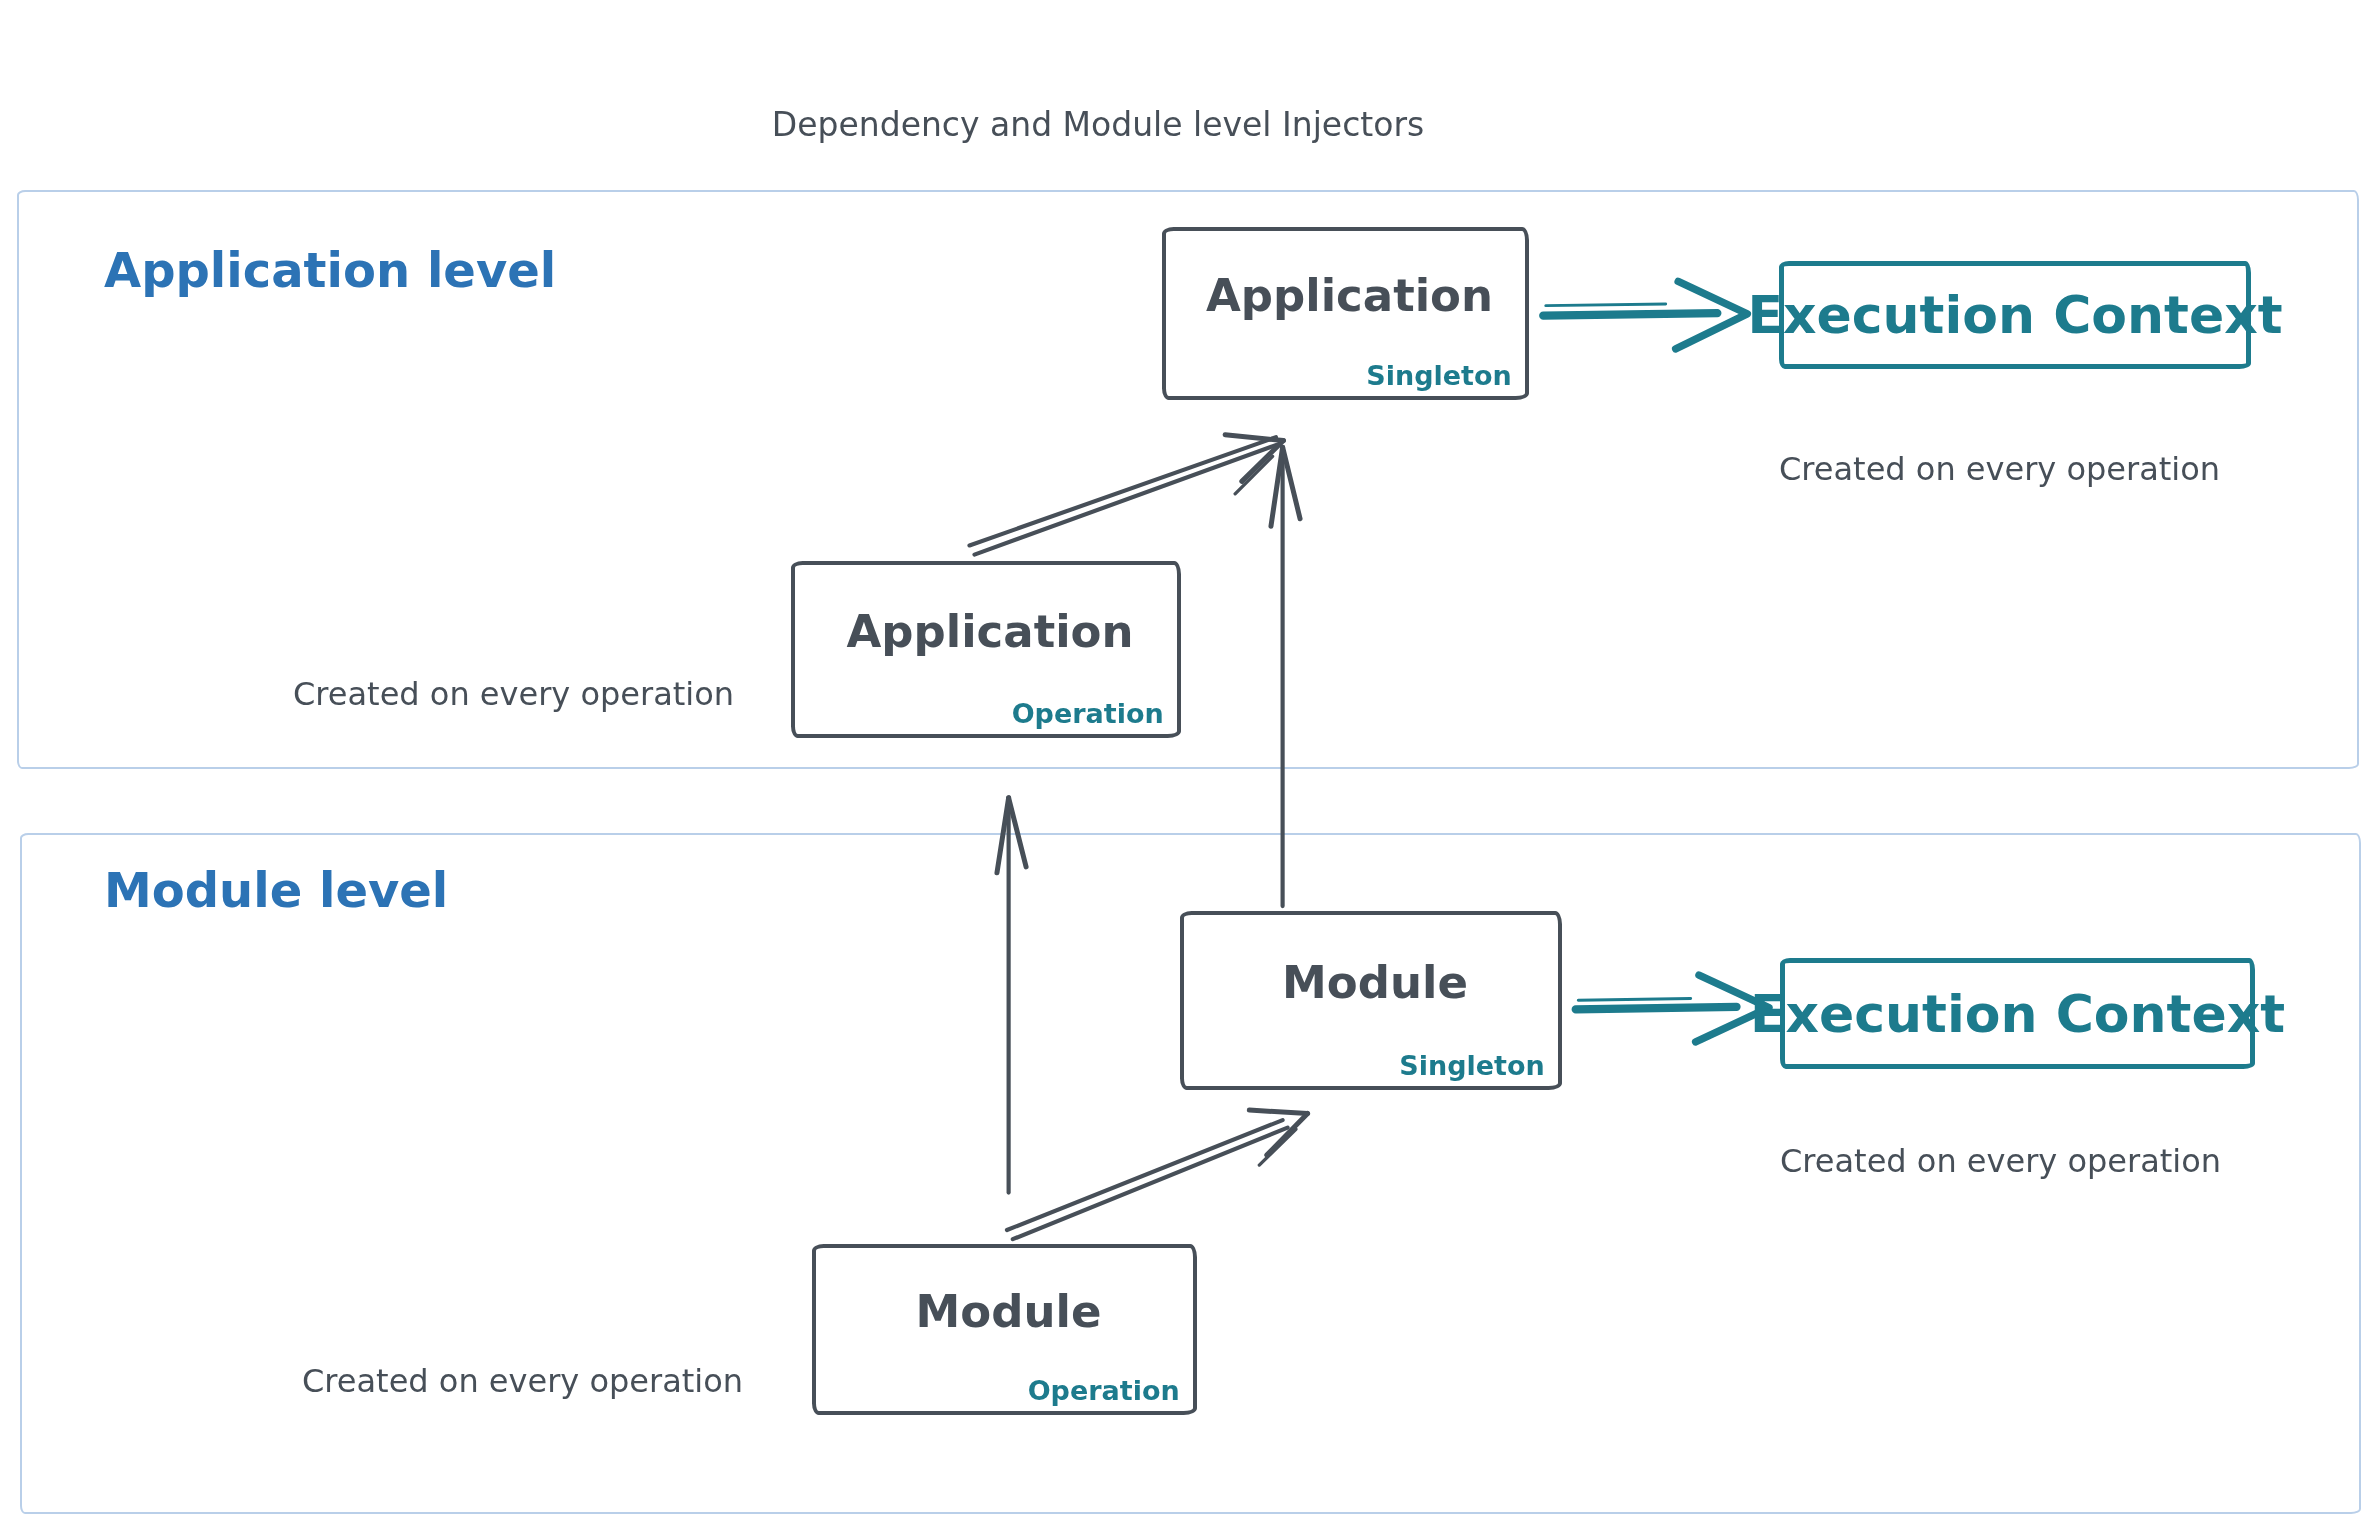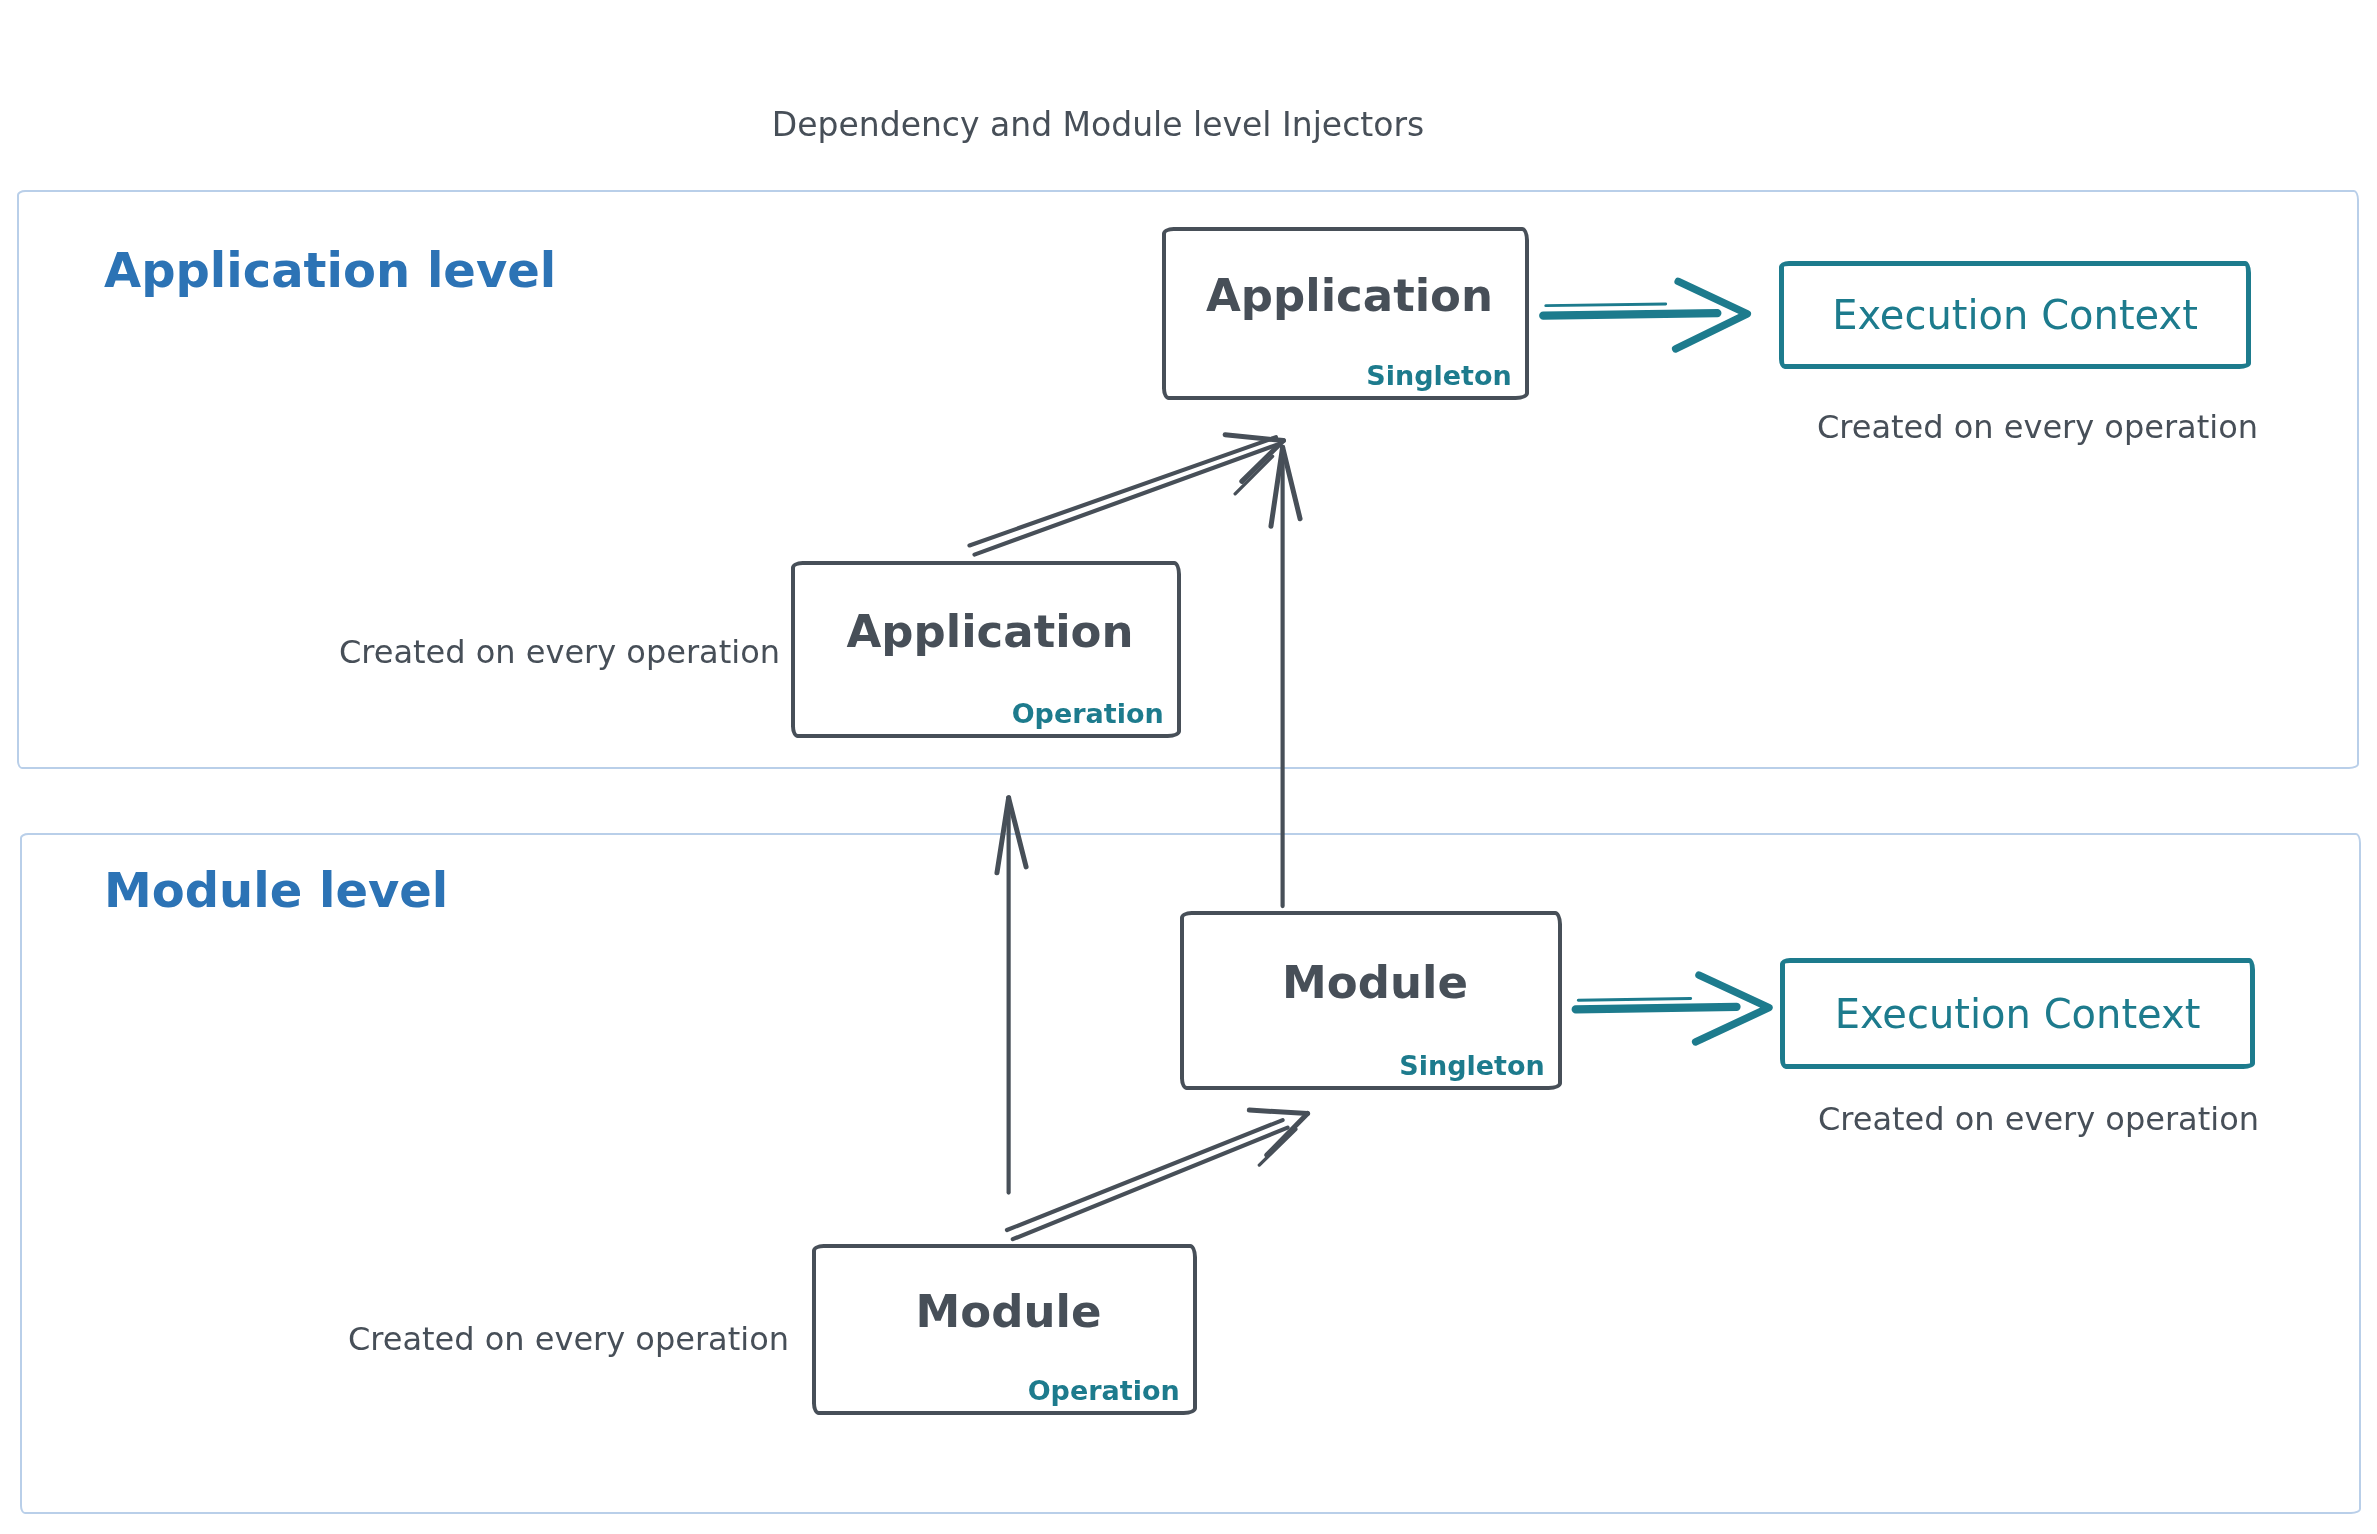"Execution Context" .ecbox .ec-label { font-size: 40px -> 52px; font-weight: 400 -> 700 }
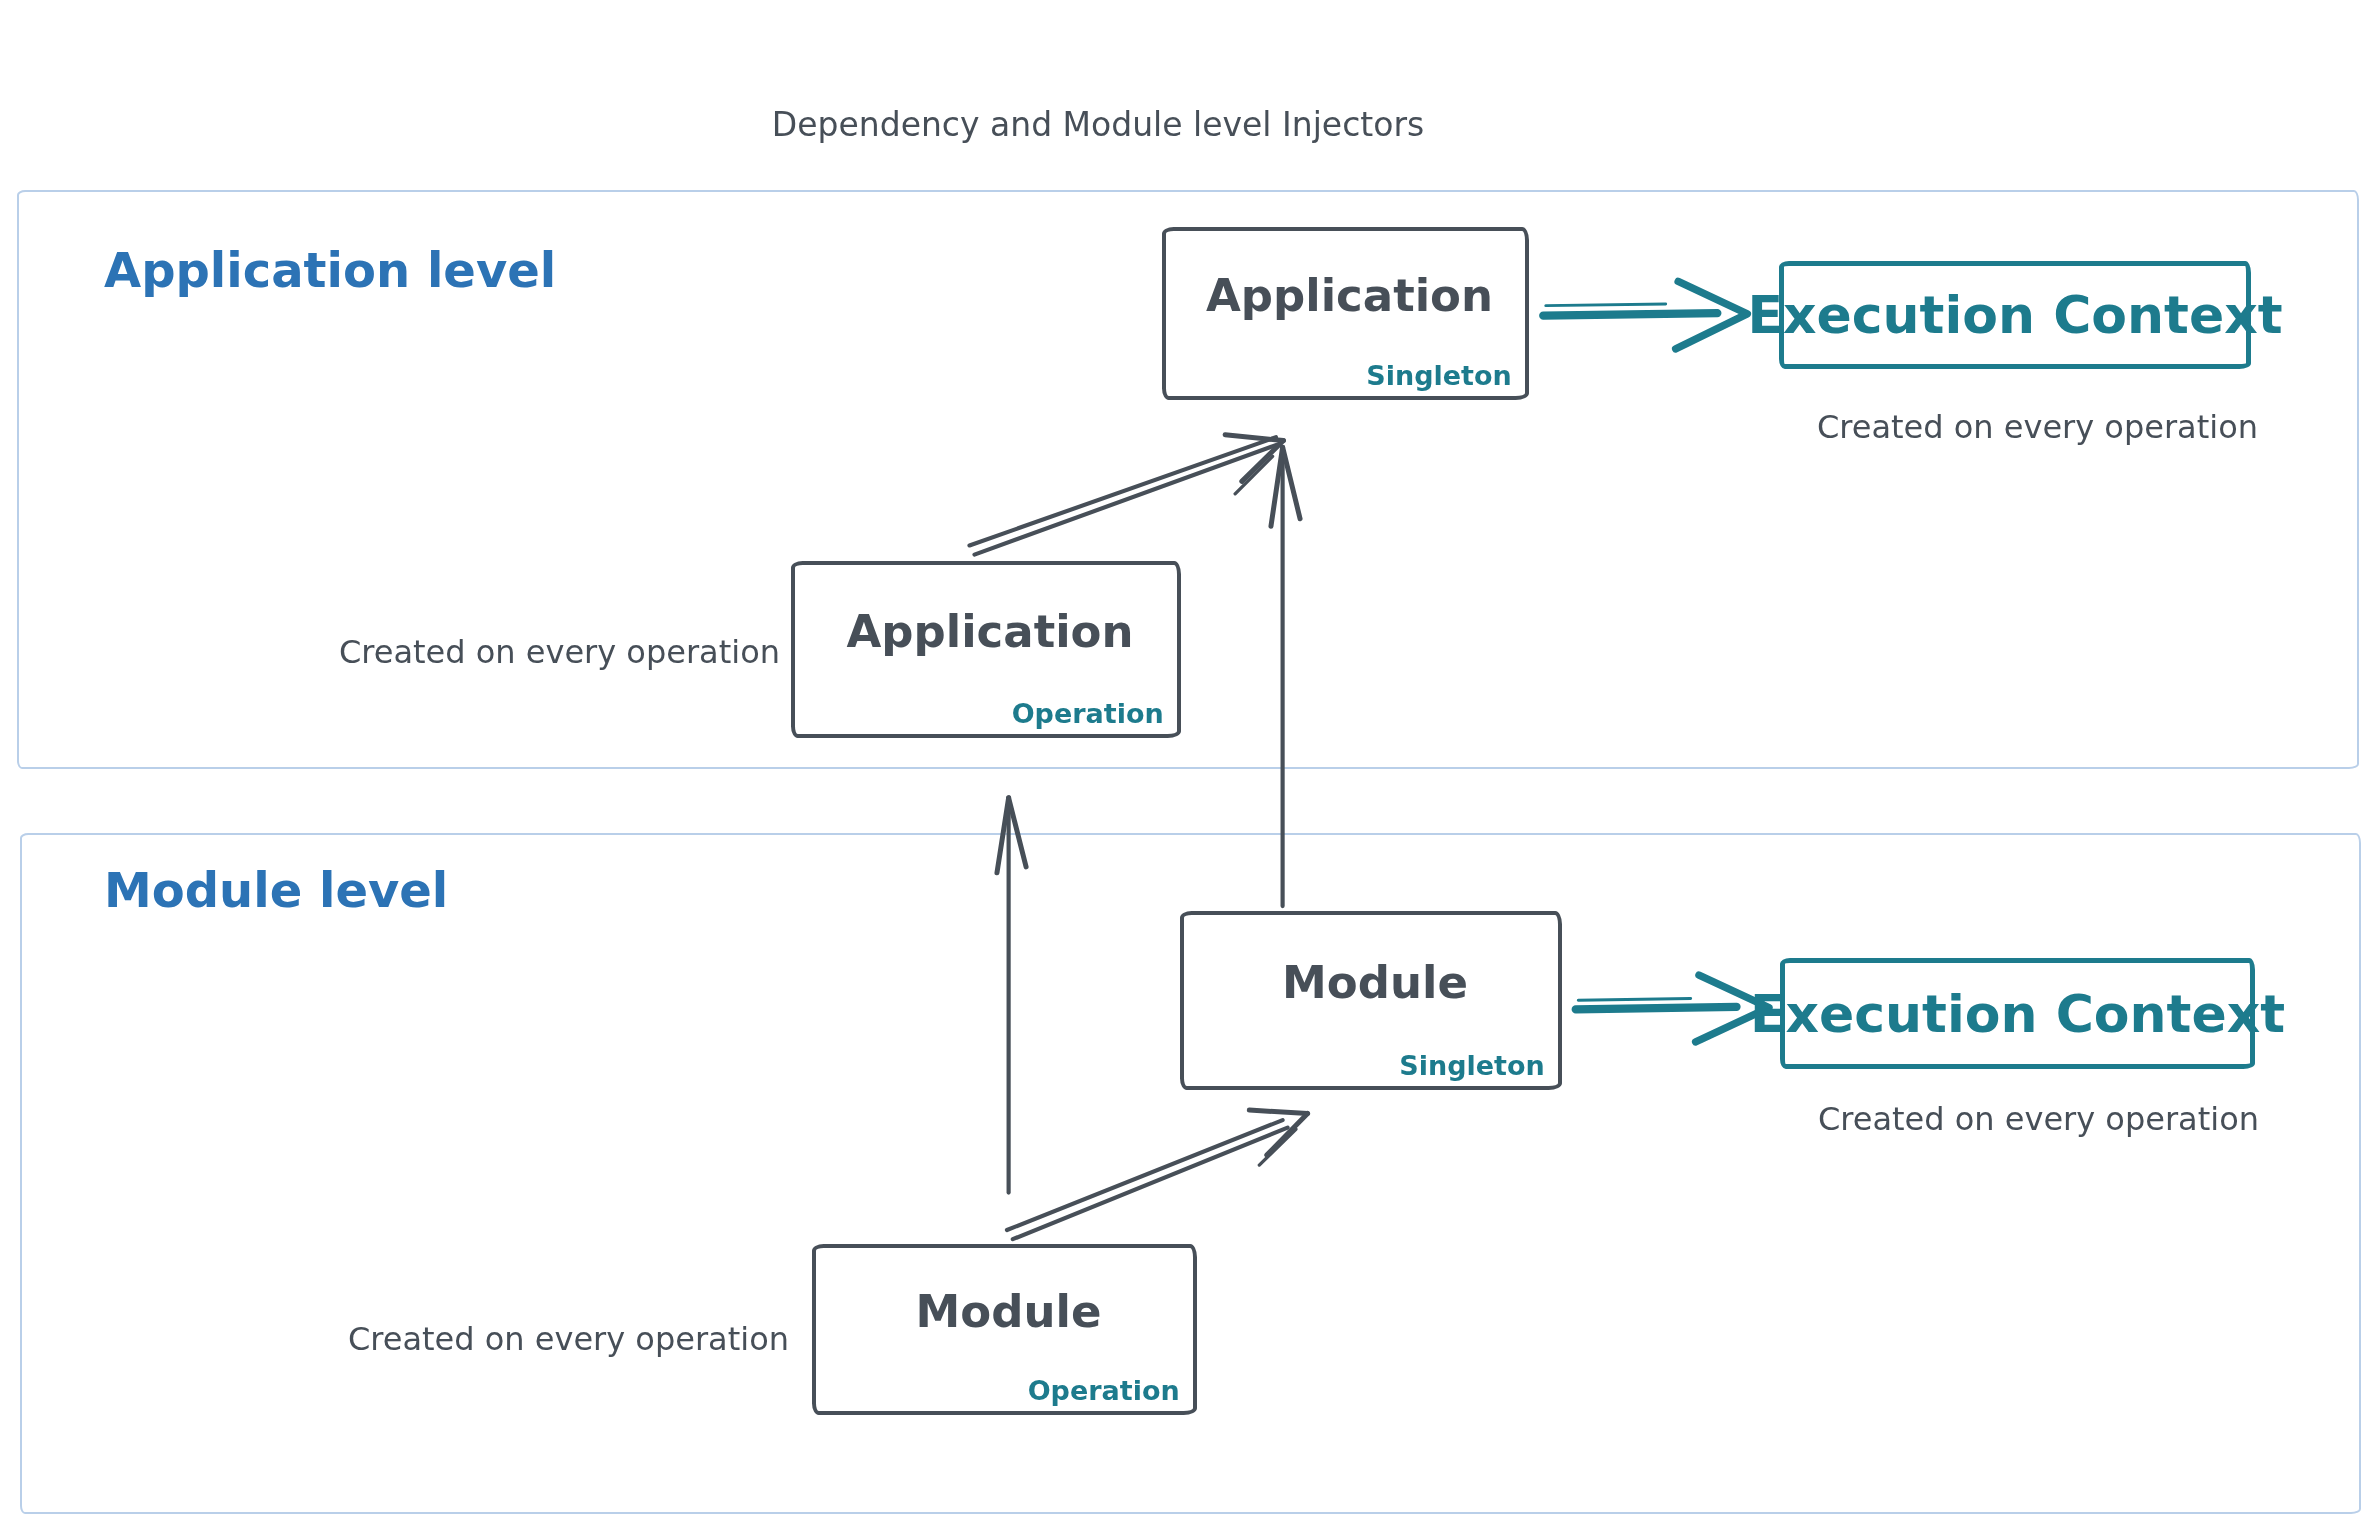"Created on every operation" .note { margin-top: none -> 42px; text-align: right -> left }
